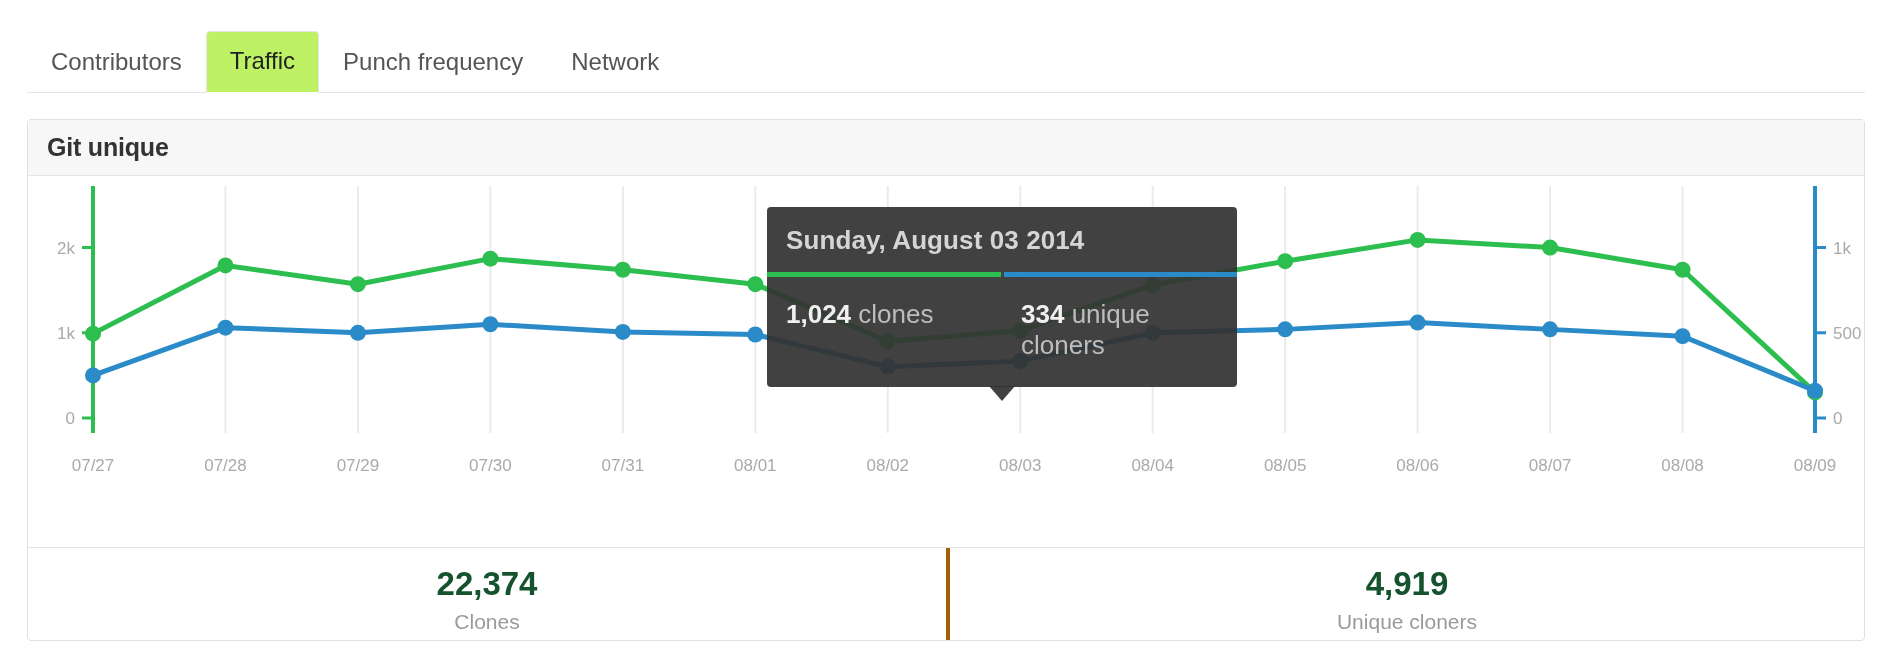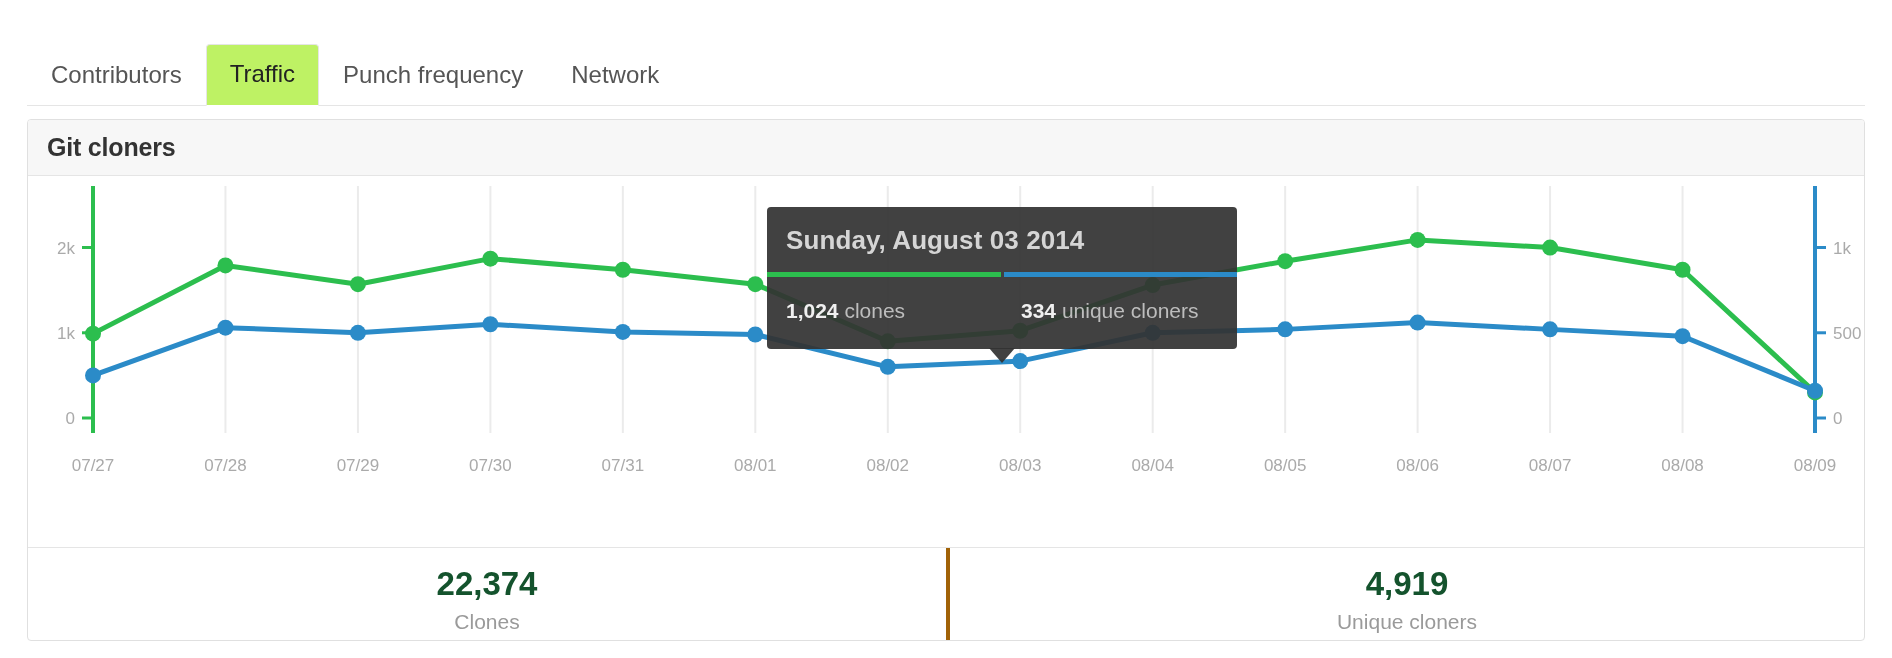"Contributors" .tabnav { height: 106px -> 93px }
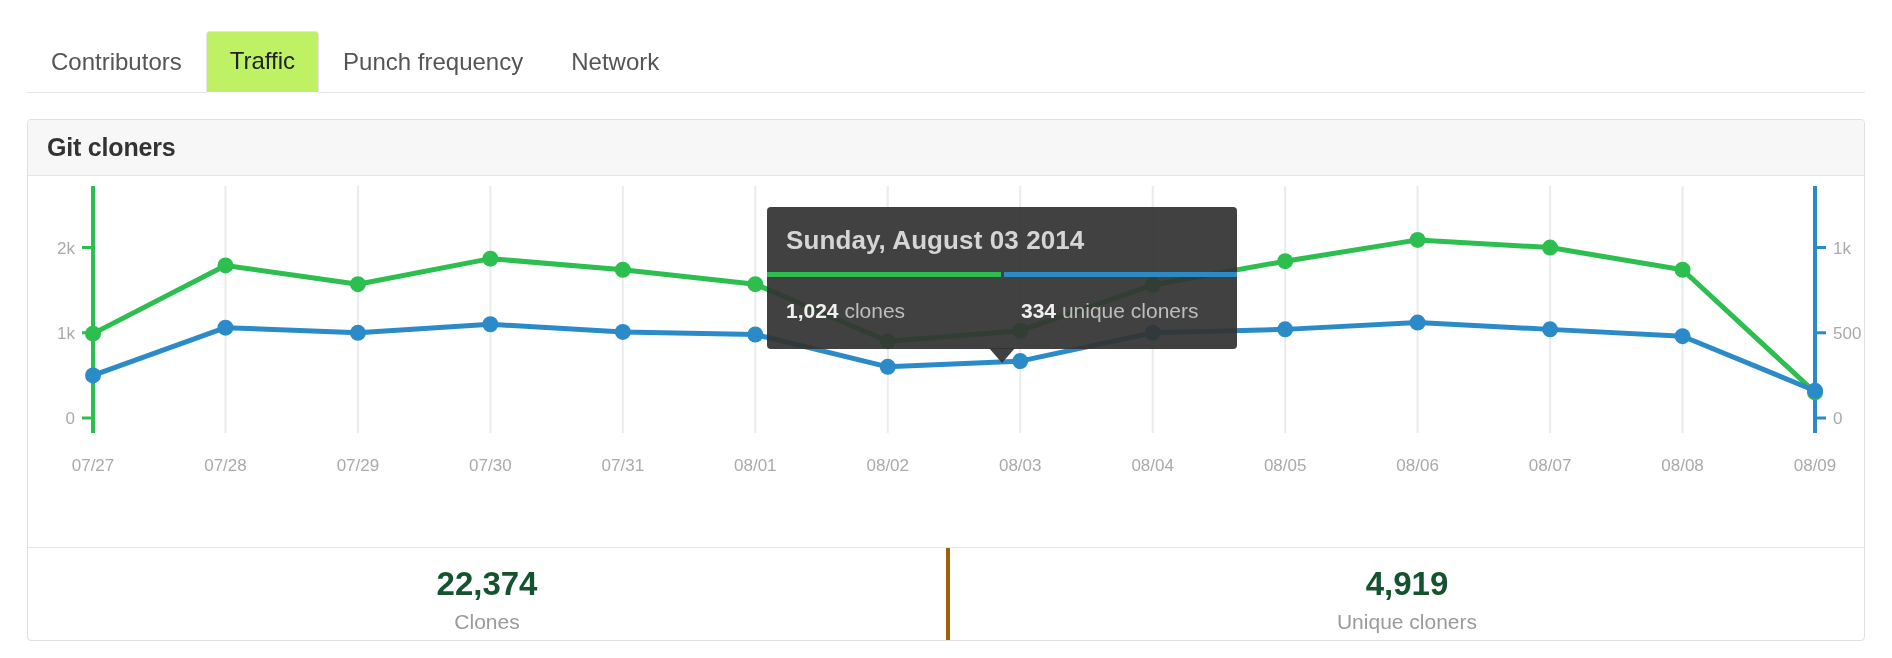"Git cloners" span.card-title { text: cloners -> unique }
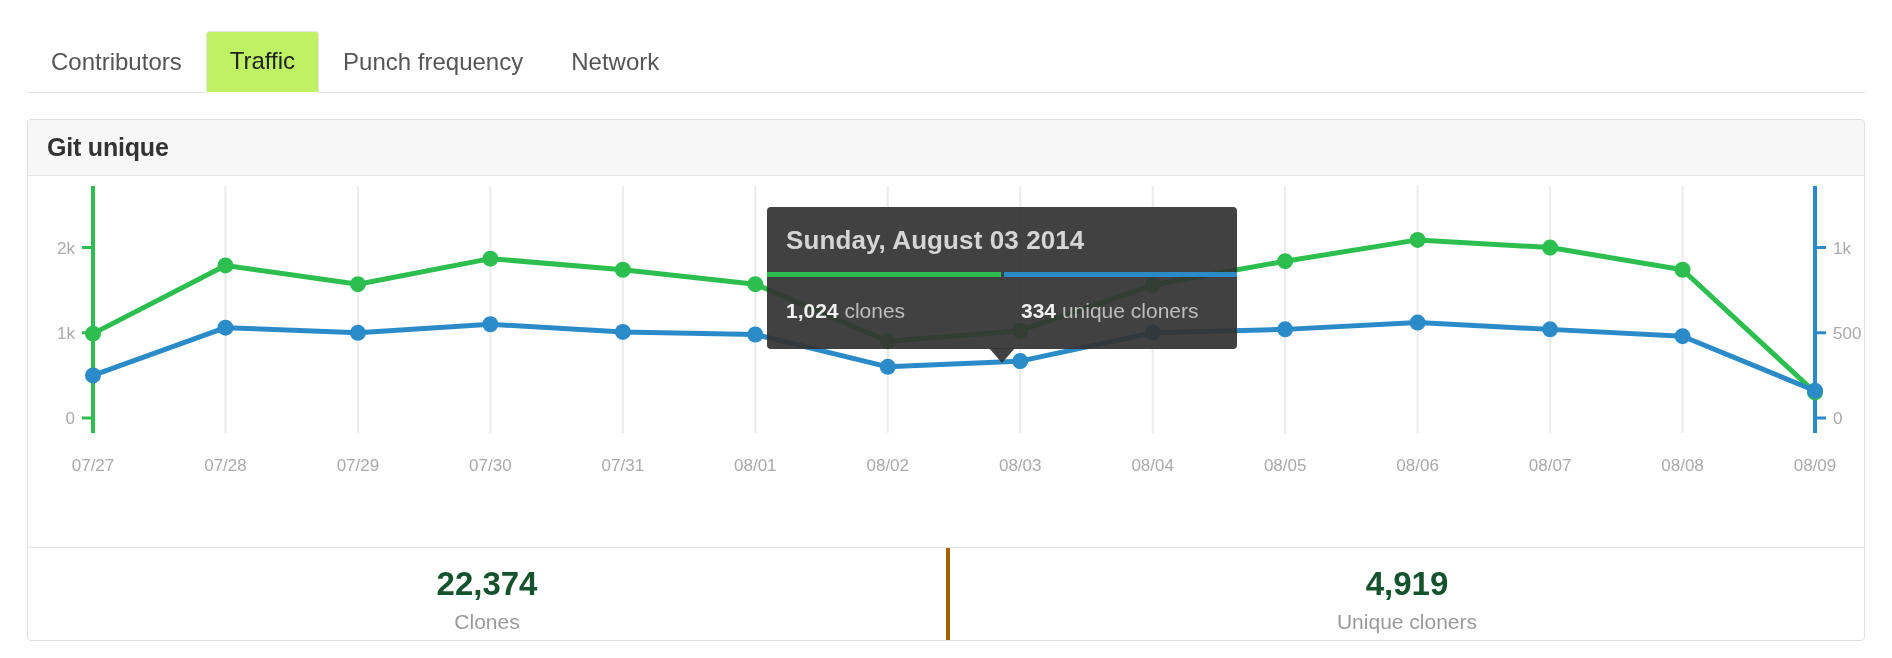"1,024 clones" .tooltip-stat { font-size: 21px -> 26px }
